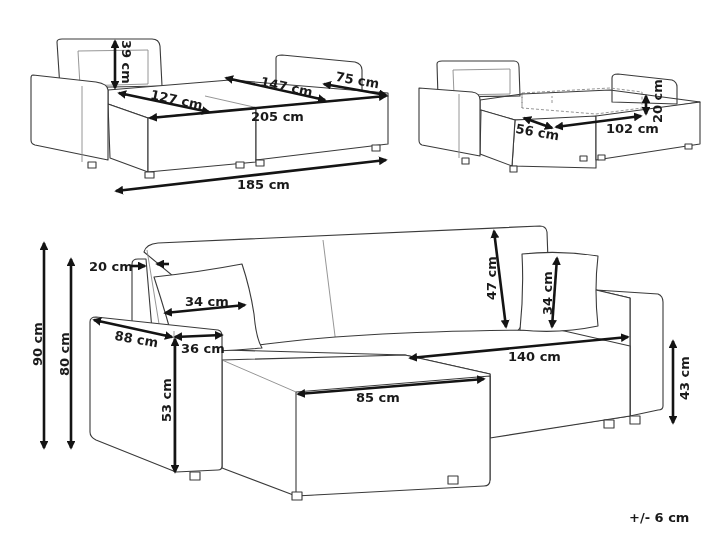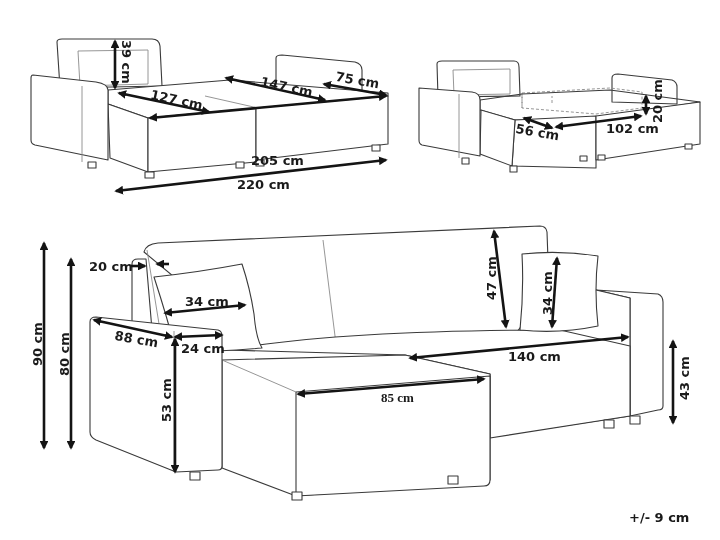"205 cm" span.lbl { margin-top: 44px -> none }
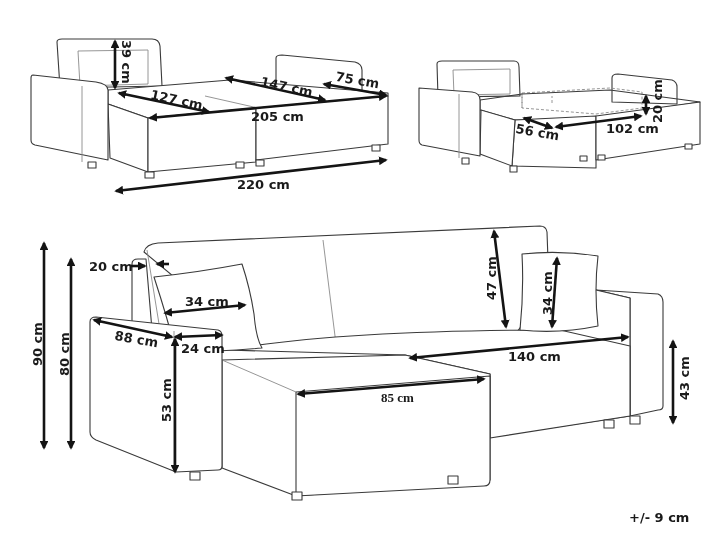"220 cm" span.lbl { text: 220 -> 185 }
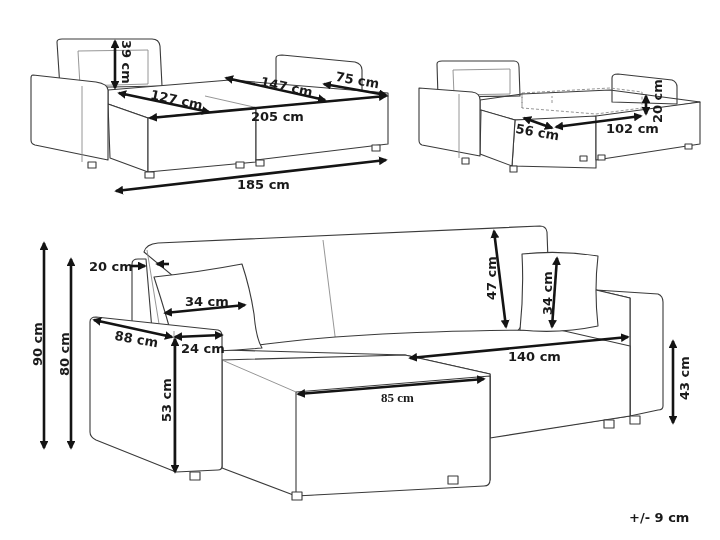"24 cm" span.lbl { text: 24 -> 36 }
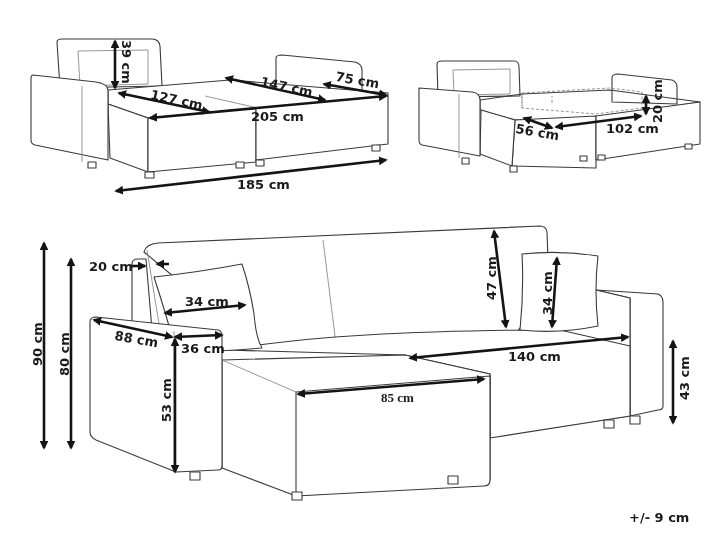"85 cm" span.lbl { font-family: Liberation Serif, serif -> none; left: 381px -> 356px }
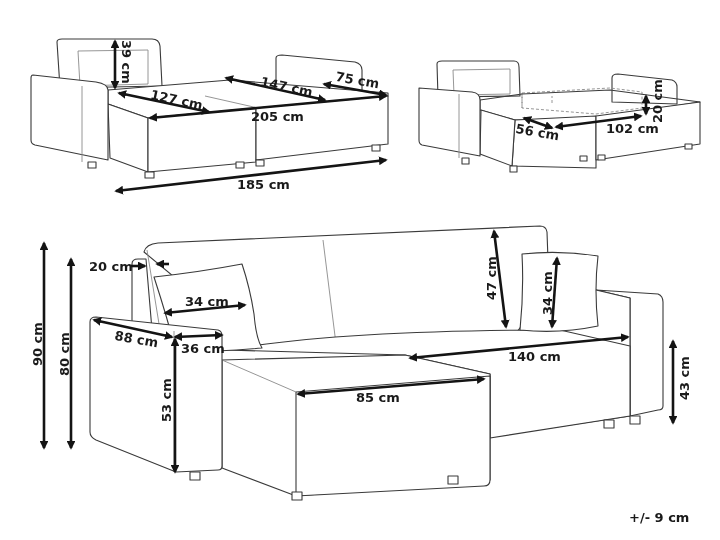"+/- 9 cm" span.lbl { text: 9 -> 6 }
